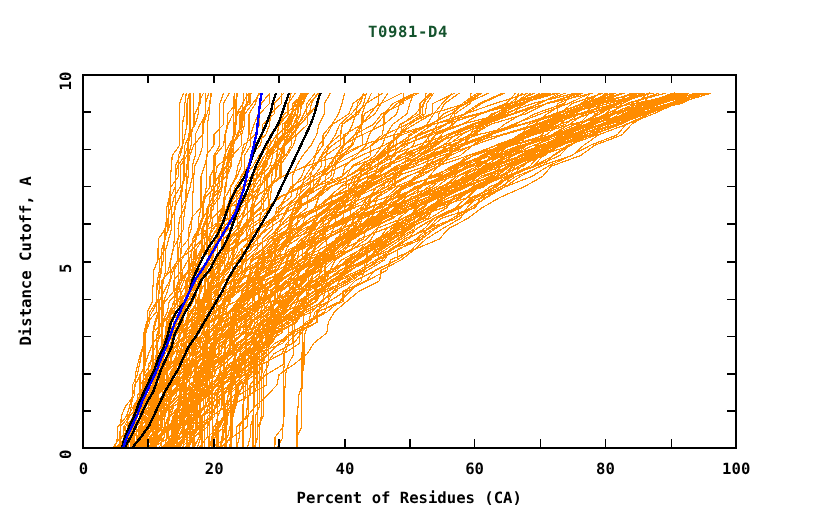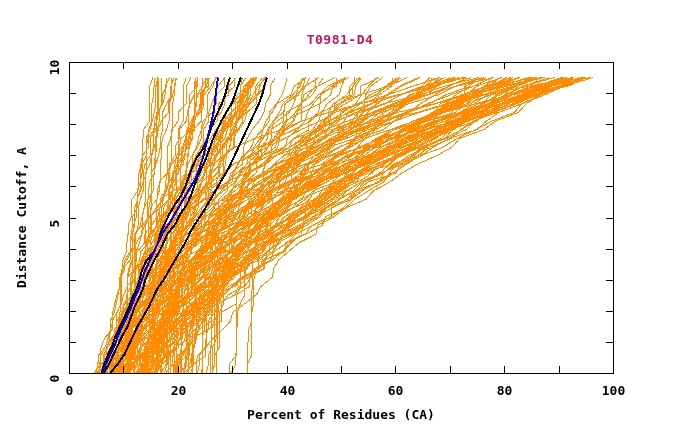"T0981-D4" #chart-title { color: #be185d -> #14532d; top: 32px -> 20px }
